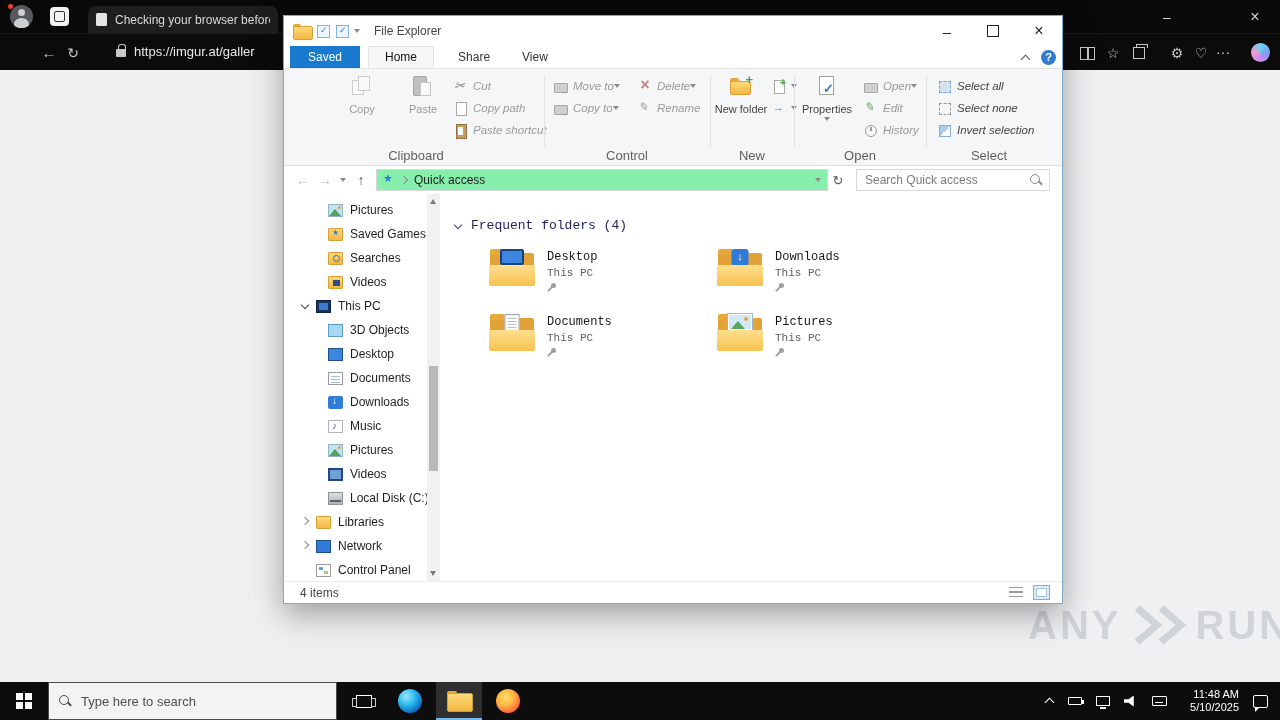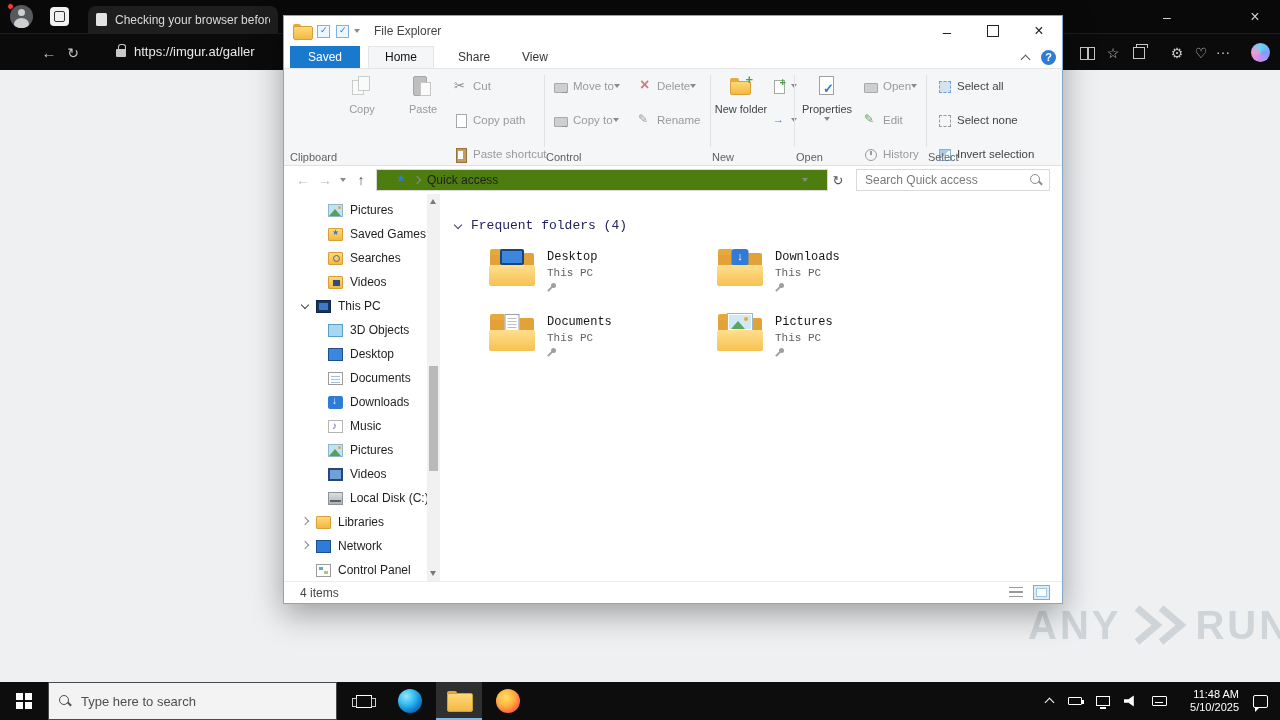"Cut" .rsmalls { font-style: none -> italic; gap: 14px -> 2px }
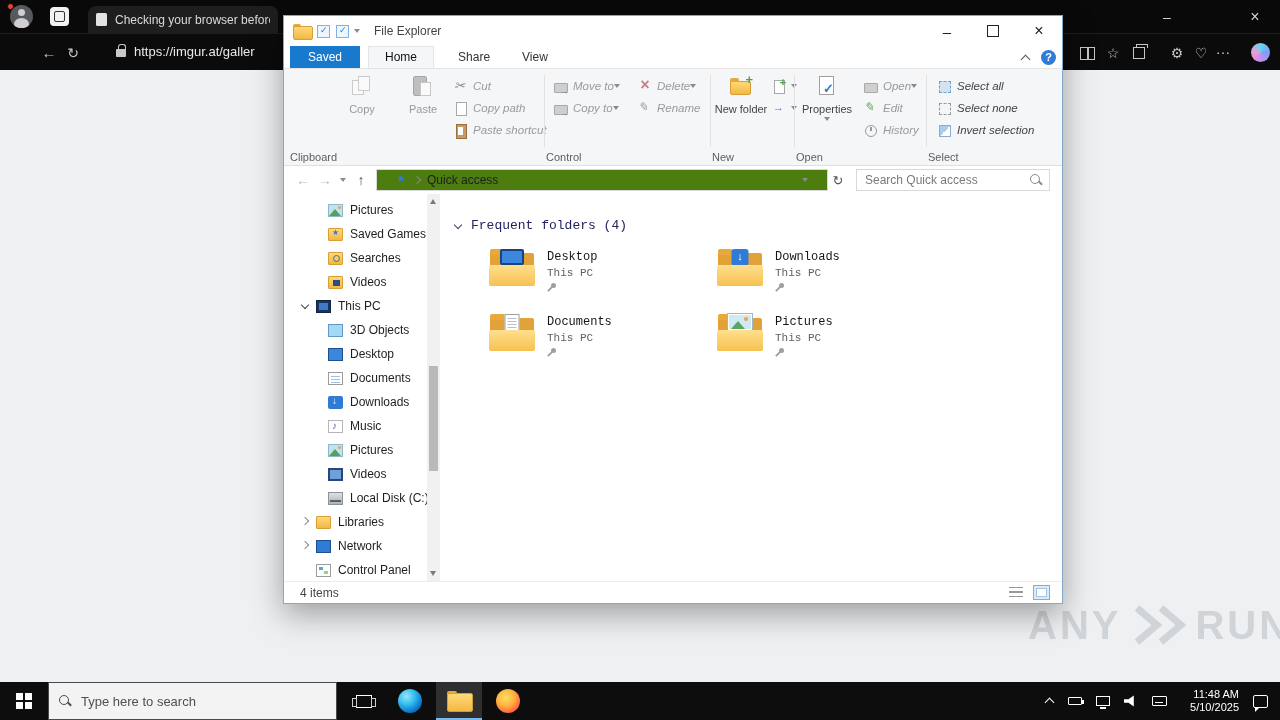"Clipboard" .glabel { font-size: 11px -> 13px; text-align: none -> center }
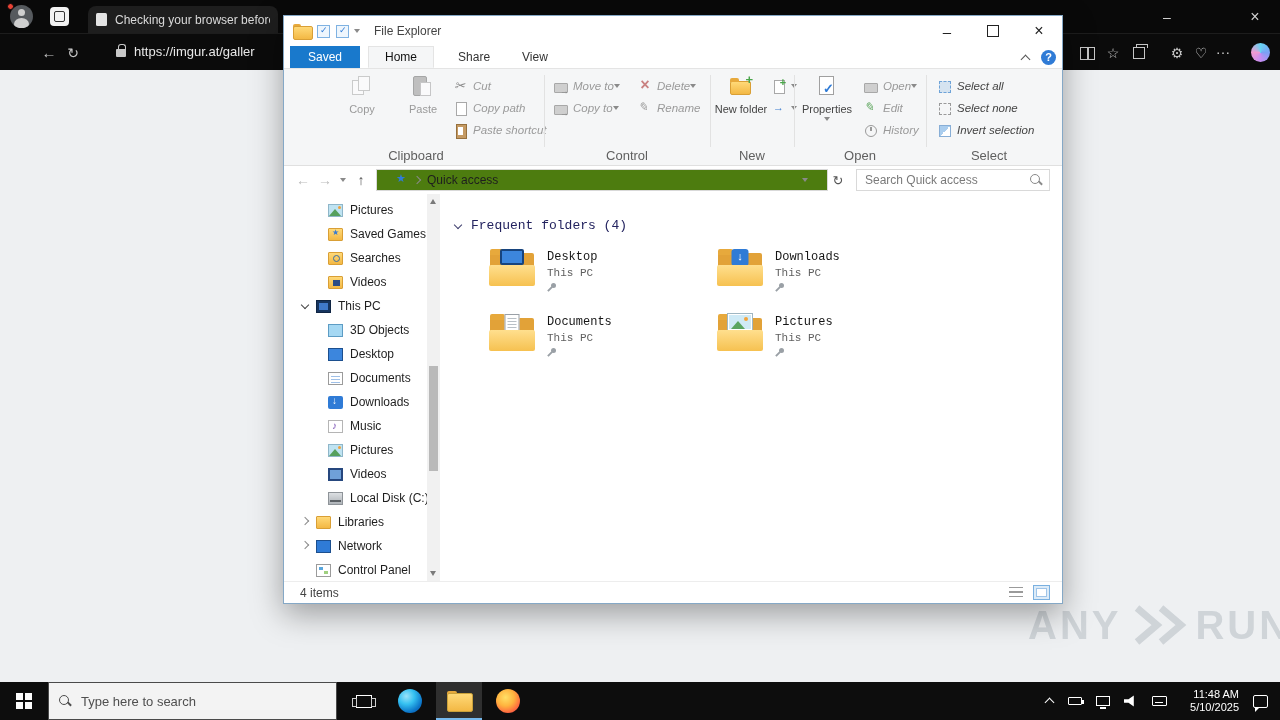"Quick access" .abox { background: #4d7c0f -> #86efac; padding: 0 19px -> 0 6px }
